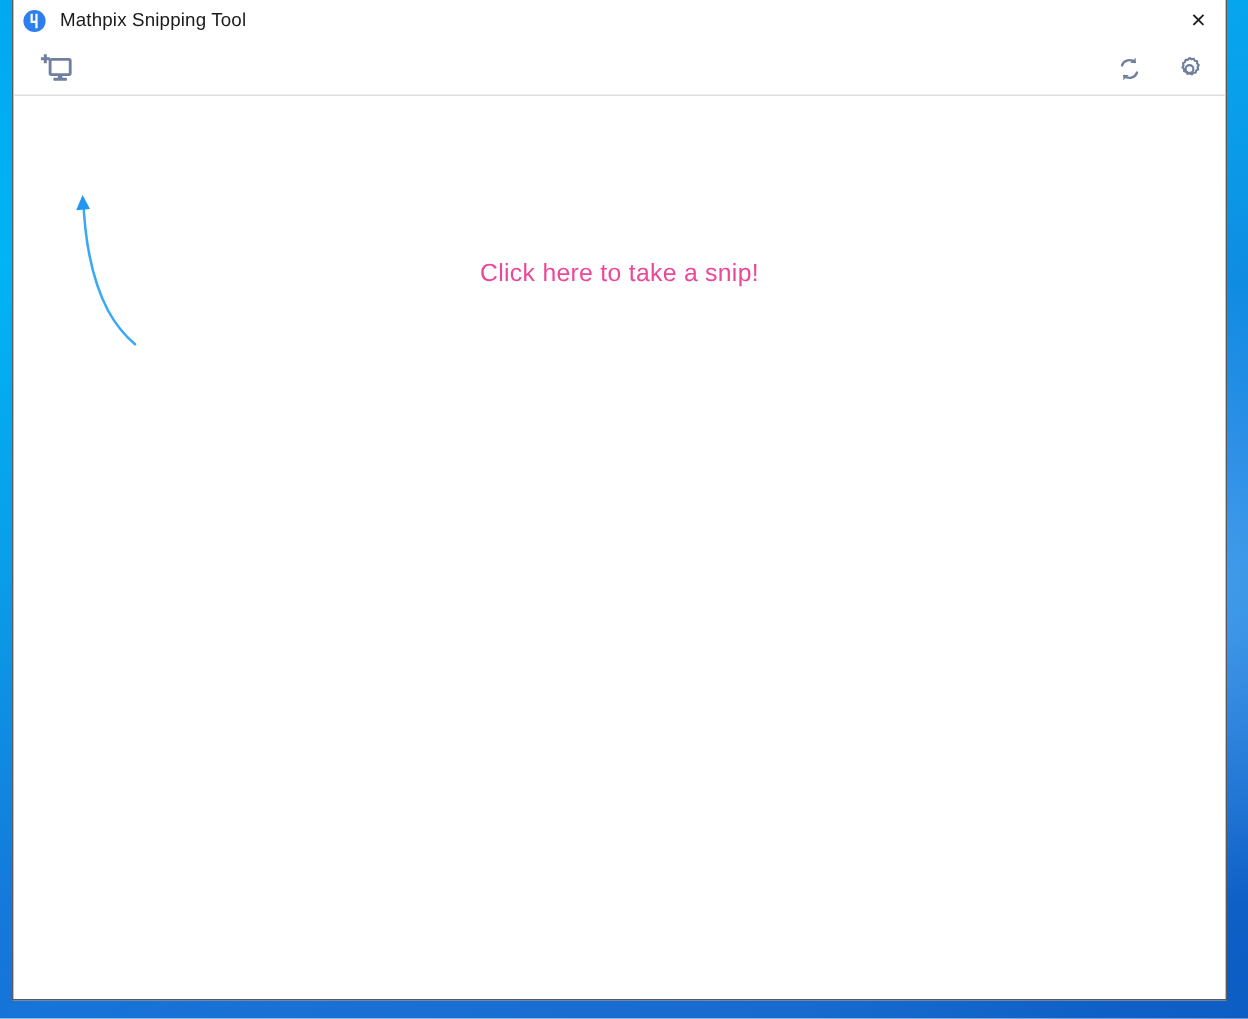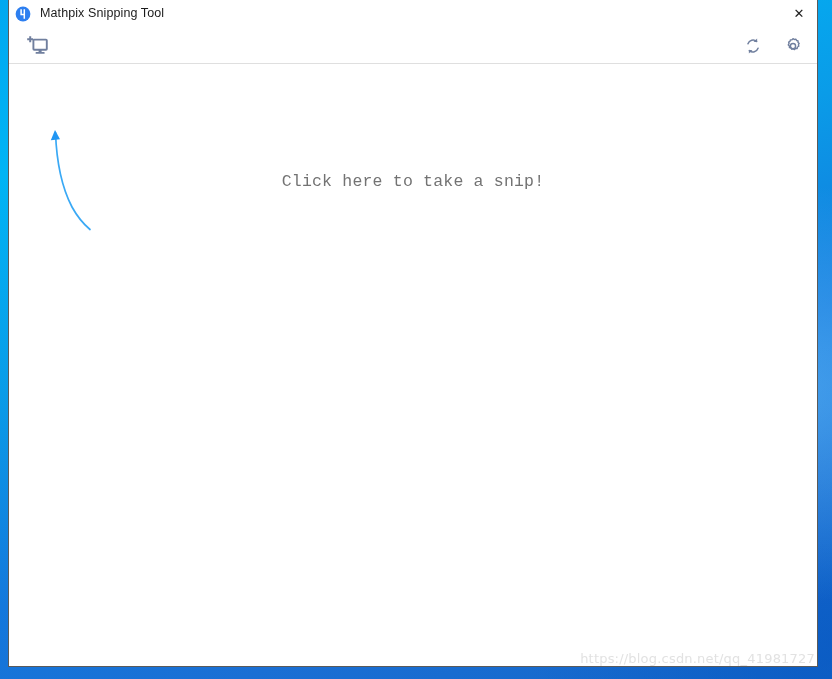"Click here to take a" .hint-line { color: #737373 -> #ec4899; font-family: Liberation Mono, monospace -> Liberation Sans, sans-serif }
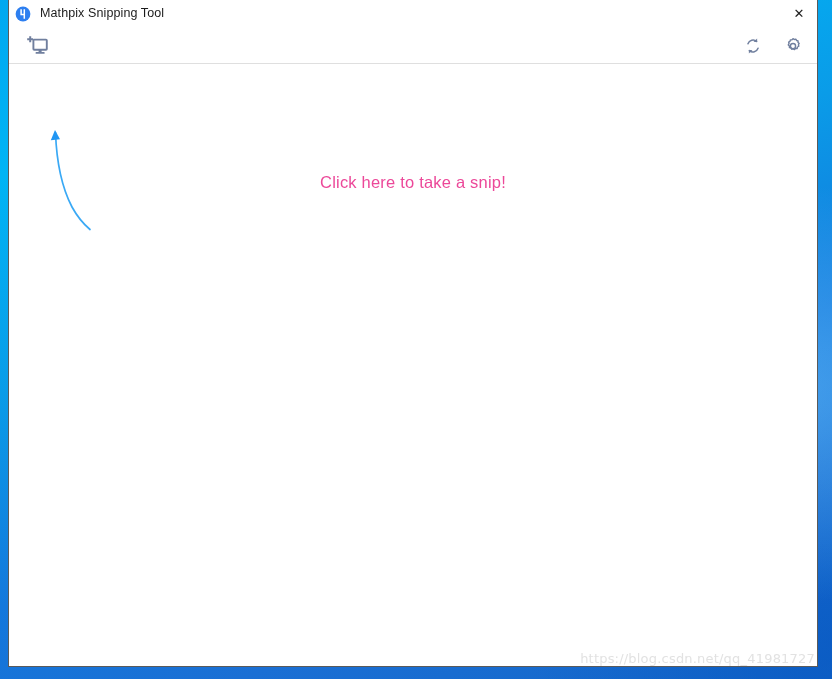"https://blog.csdn.net/qq_41981727" div { html: <div>https://blog.csdn.net/qq_41981727</div> -> none }
